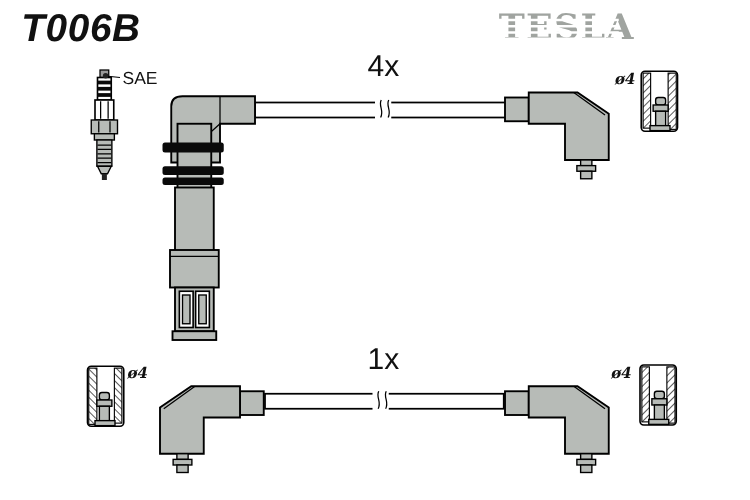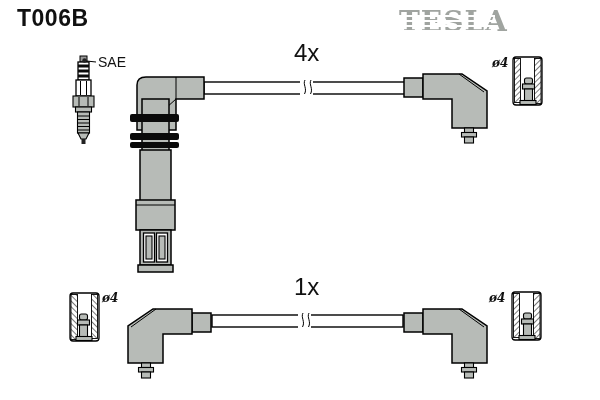"T006B" .title { font-size: 23px -> 31px; font-style: none -> italic }
